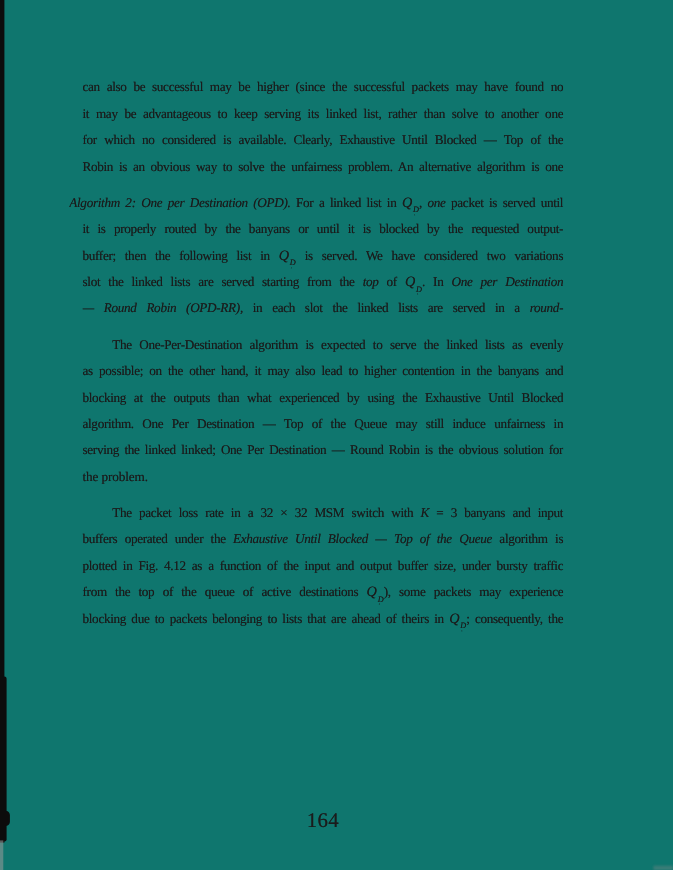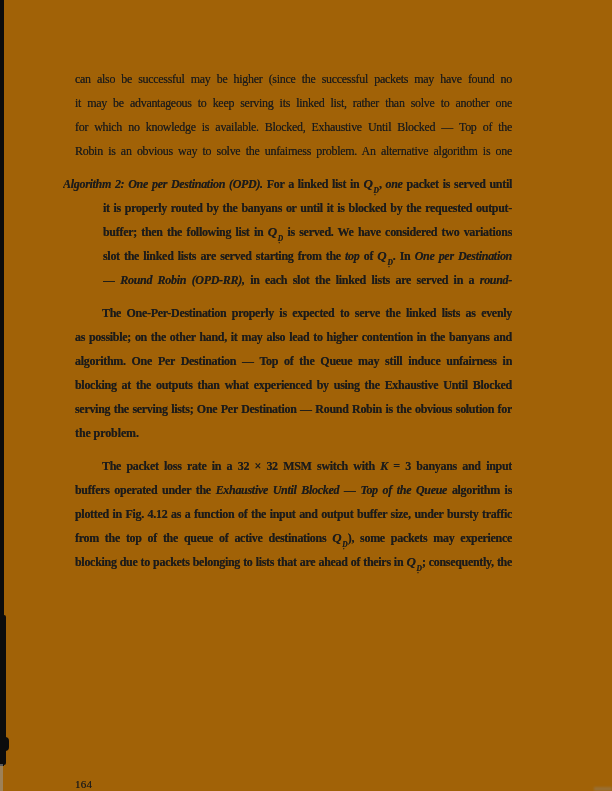"can also be successful may" #page { background: #a16207 -> #0f766e }
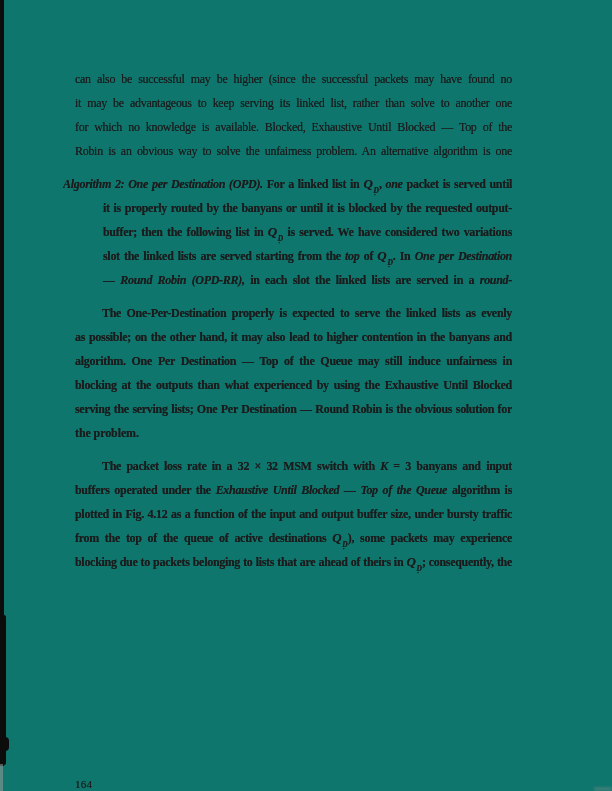"for which no knowledge is" div.line { text: knowledge is available. Blocked -> considered is available. Clearly }
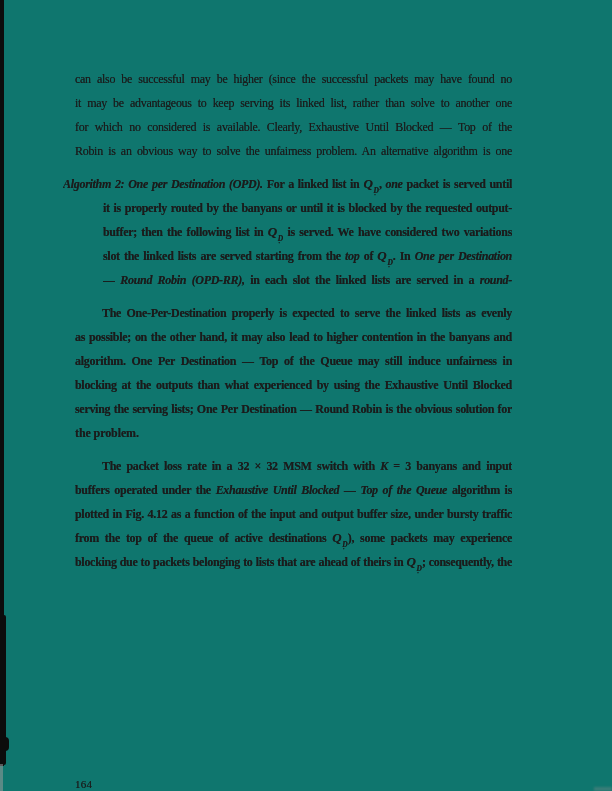"Algorithm 2: One per Destination" .para + .para { font-weight: bold -> none }
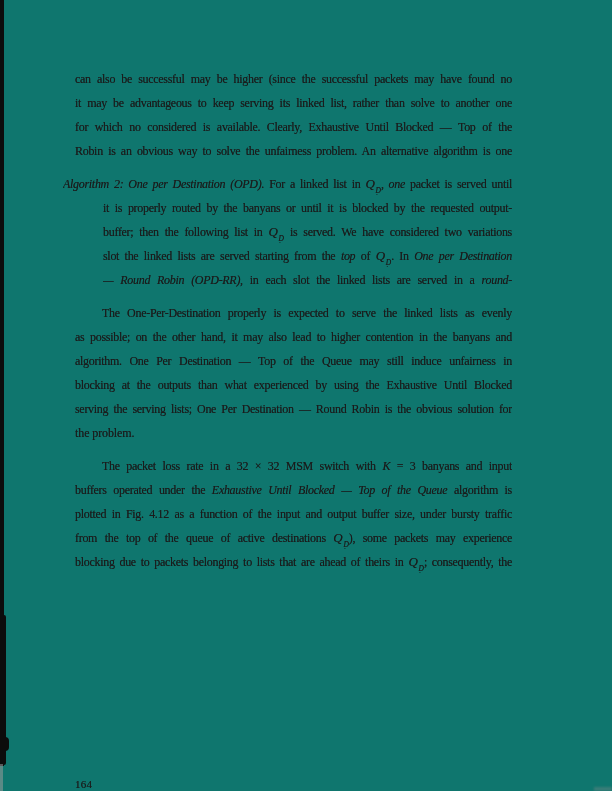"it is properly routed by" .alg-rest { margin-left: 28px -> none }
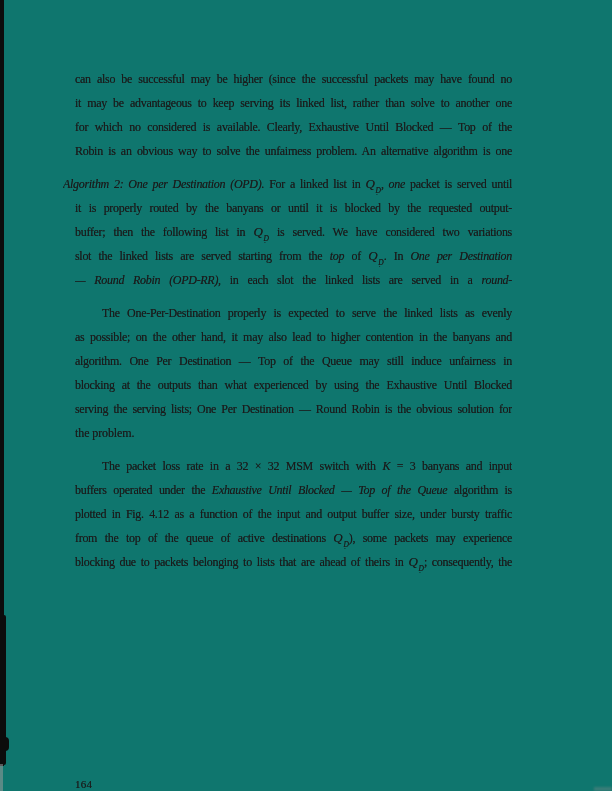"The One-Per-Destination properly is" div.line { text: properly -> algorithm }
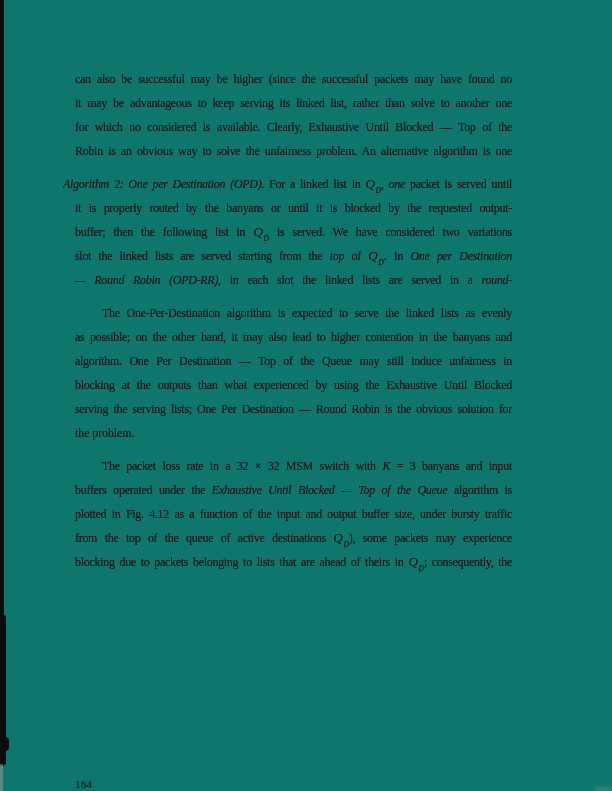"algorithm. One Per Destination —" div.line { order: before "blocking at the outputs than" -> after "blocking at the outputs than" }
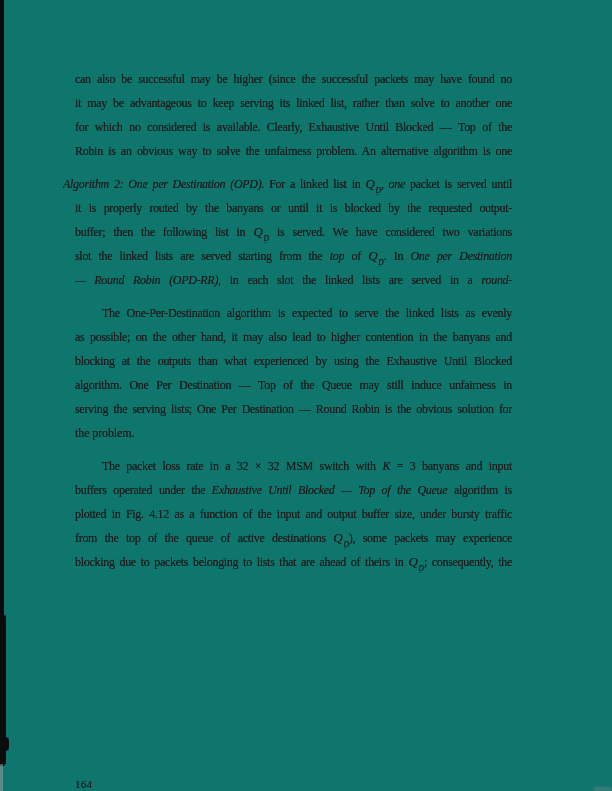"serving the serving lists; One" div.line { text: serving lists -> linked linked }
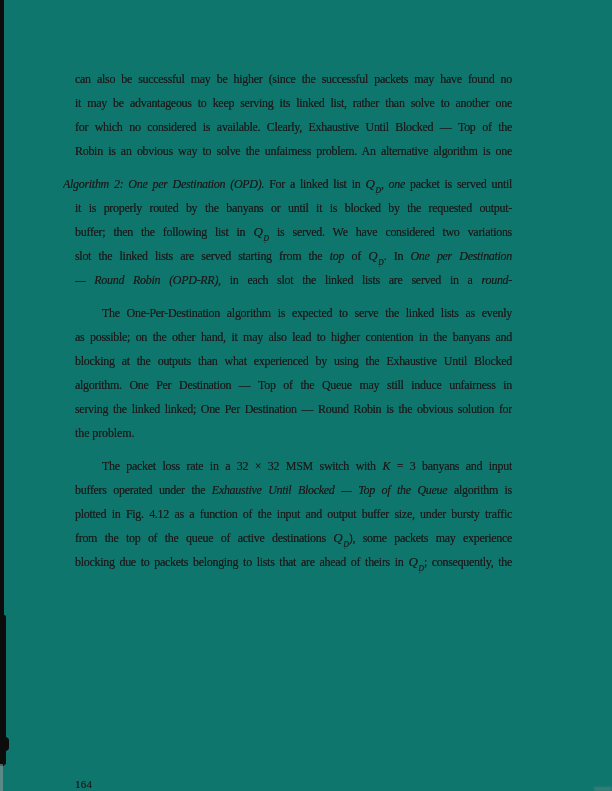"164" #page-number { font-size: 11px -> 19px; text-align: none -> center; top: 778px -> 736px }
